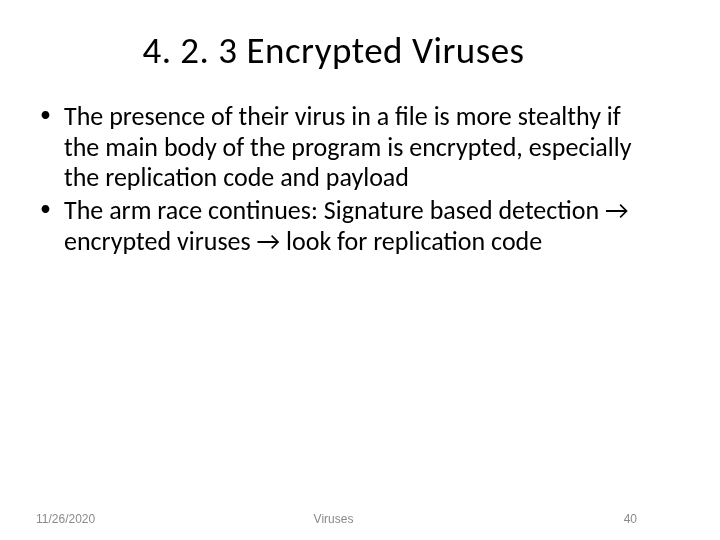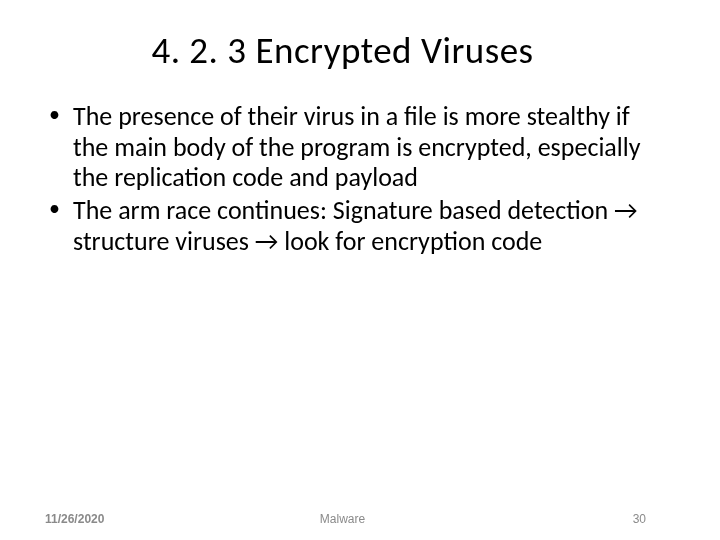"4. 2. 3 Encrypted Viruses" .slide { margin-left: 9px -> none }
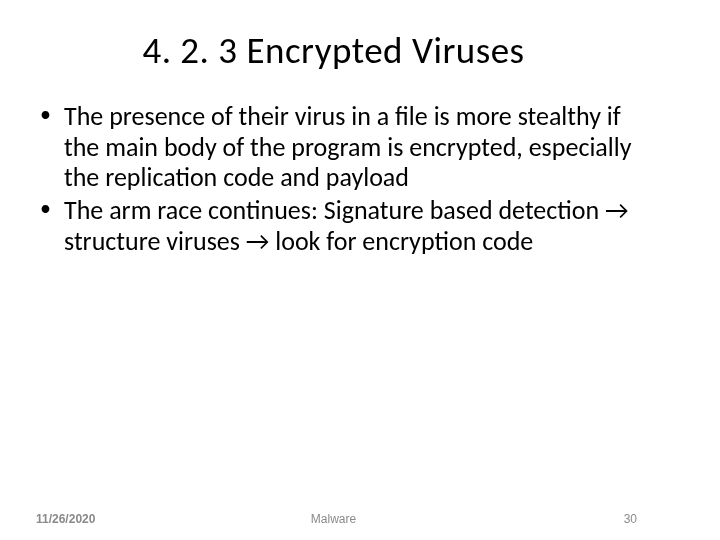"The arm race continues: Signature" li { text: structure viruses → look for encryption -> encrypted viruses → look for replication }
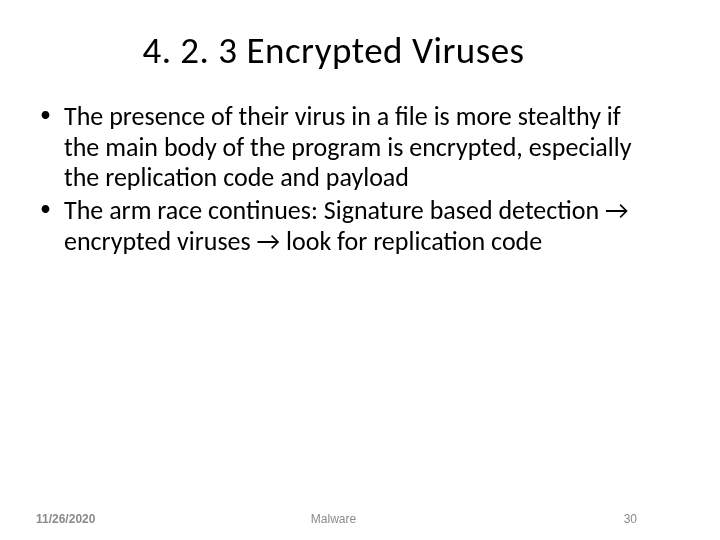"11/26/2020" .footer .date { font-weight: bold -> none }
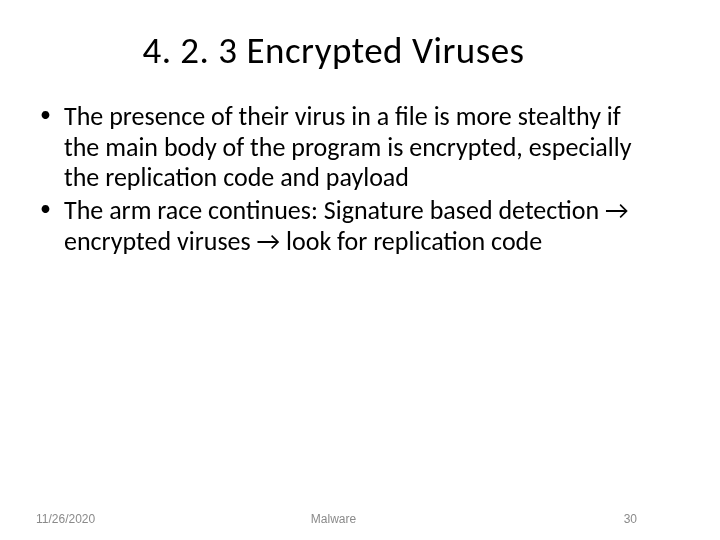"Malware" span.center { text: Malware -> Viruses }
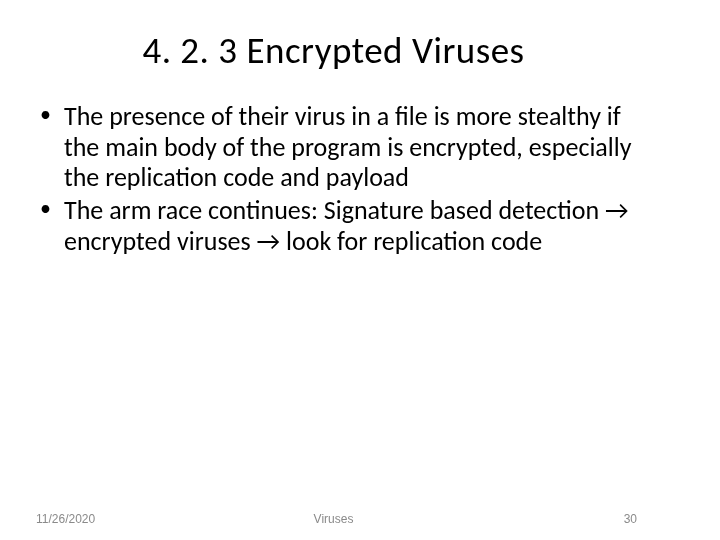"30" span.pagenum { text: 30 -> 40 }
